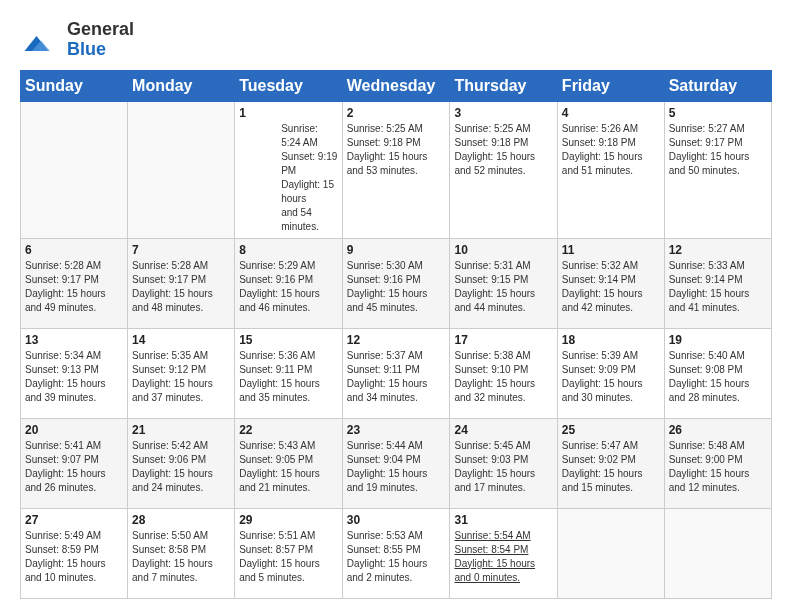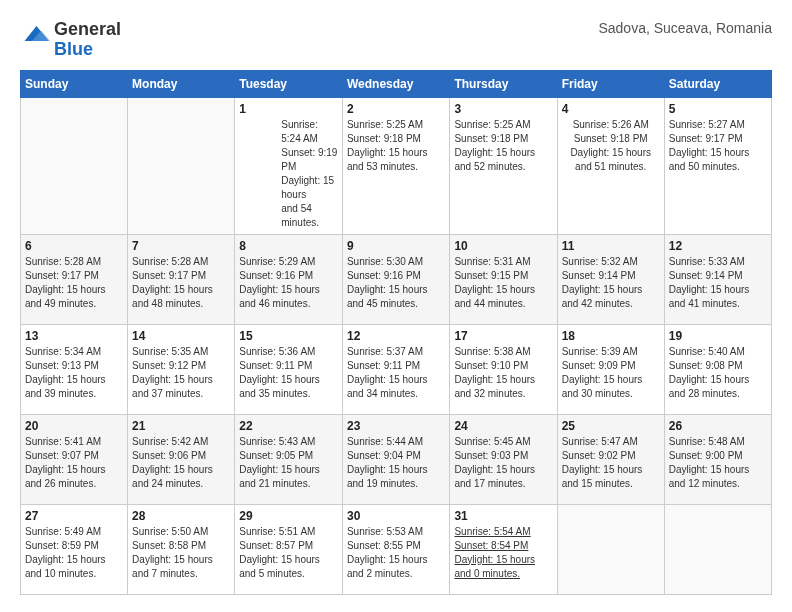"General" .logo { align-items: flex-start -> flex-end; gap: 4px -> 17px }
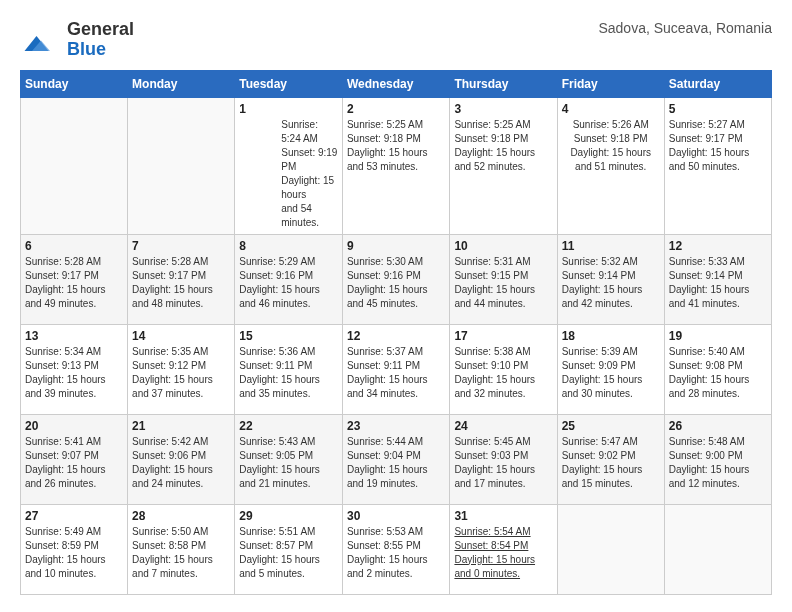"Sadova, Suceava, Romania" div.subtitle { html: <div>Sadova, Suceava, Romania</div> -> none }
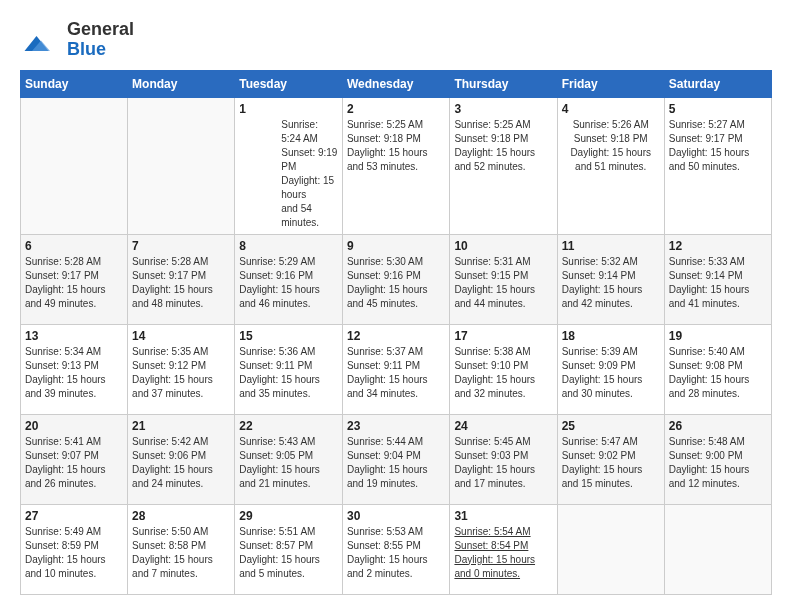"Sunday" .calendar th { font-size: 12px -> 16px }
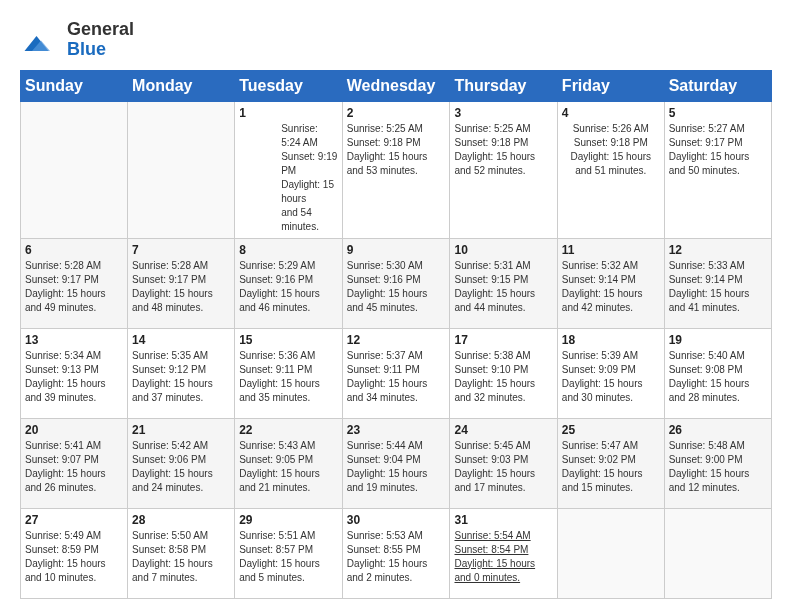"Sunrise: 5:26 AM" div.day-info { text-align: center -> none }
